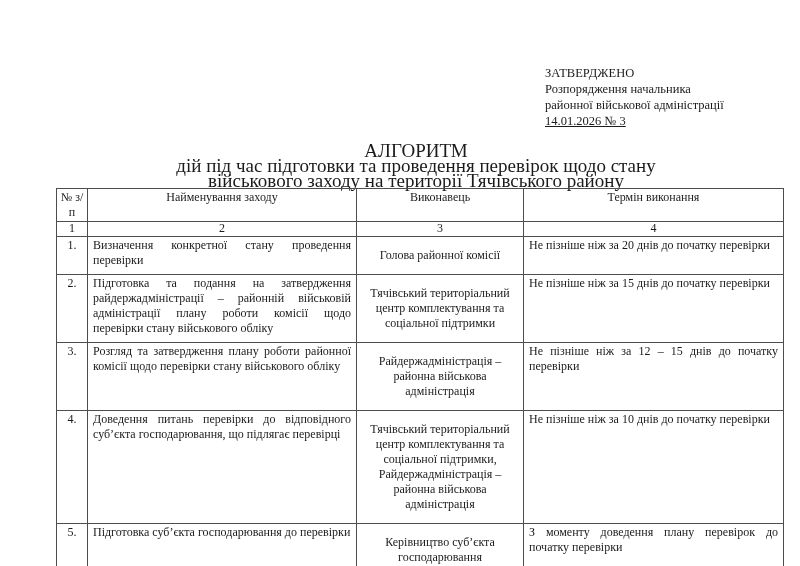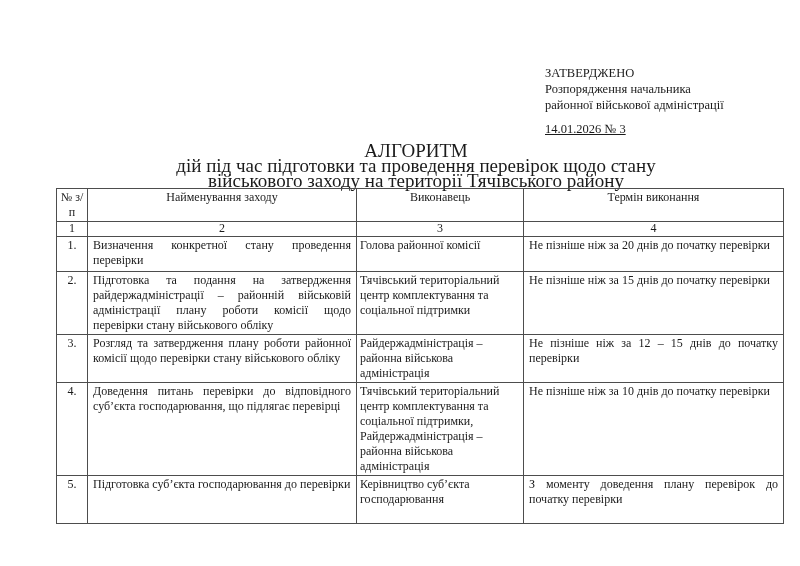"14.01.2026 № 3" .approval .underlined { margin-top: 8px -> none }
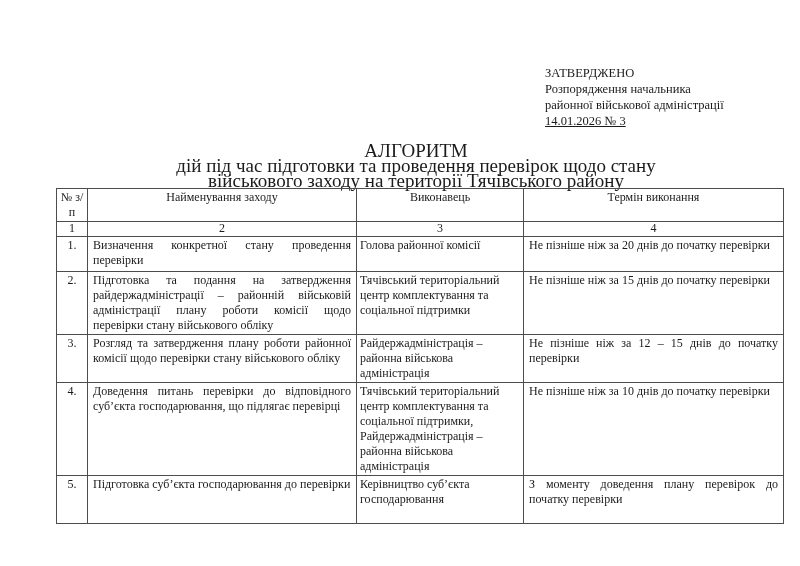"Голова районної комісії" .cell-exec { padding: 1px 3px -> 11px 3px; text-align: none -> center }
